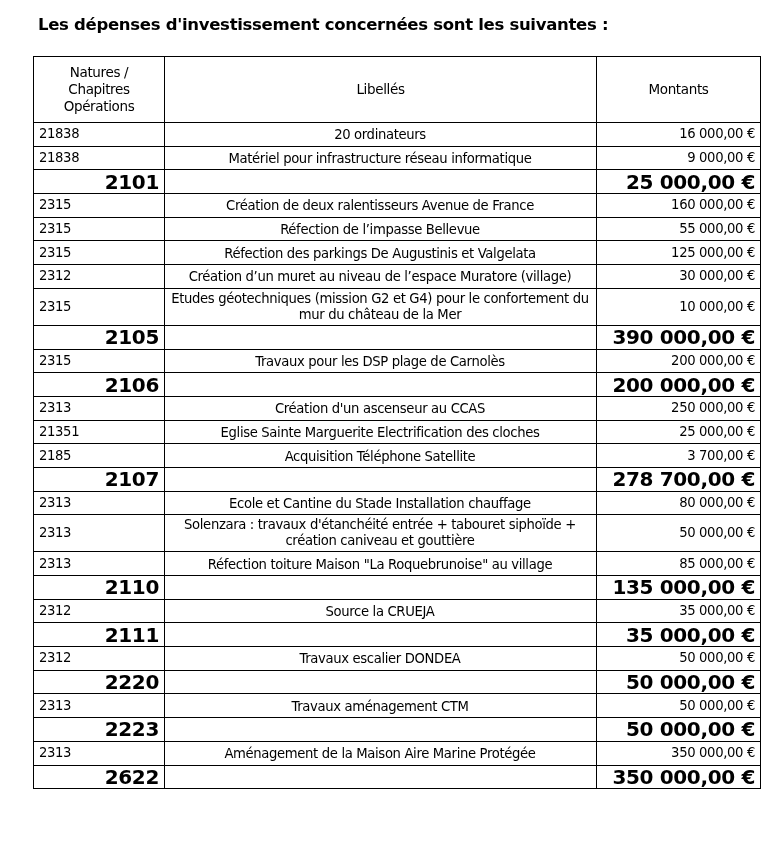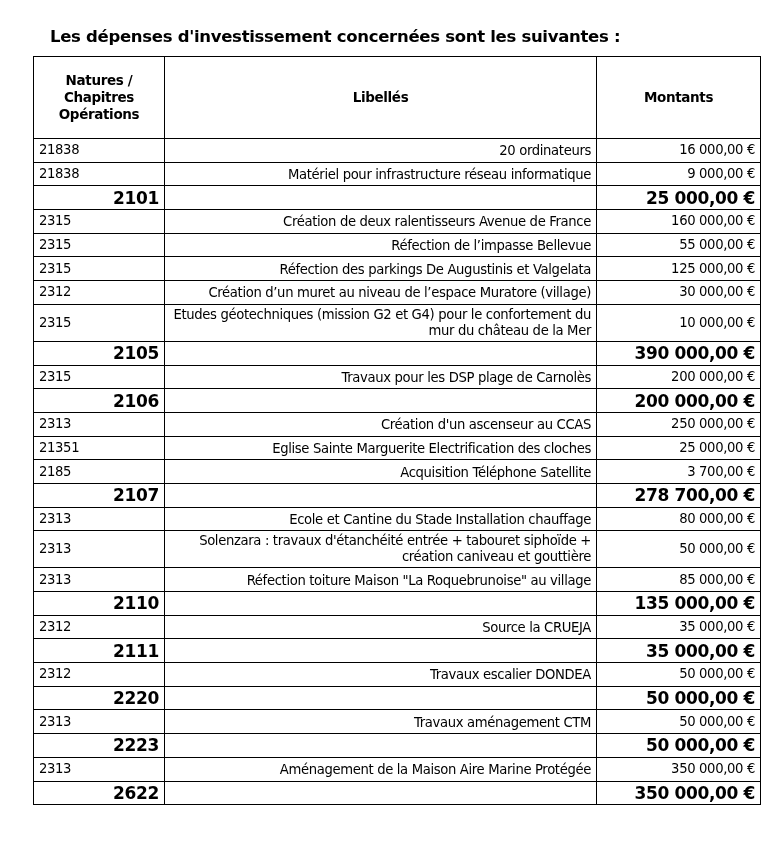"Les dépenses d'investissement concernées" .heading { margin: 16px -> 4px }
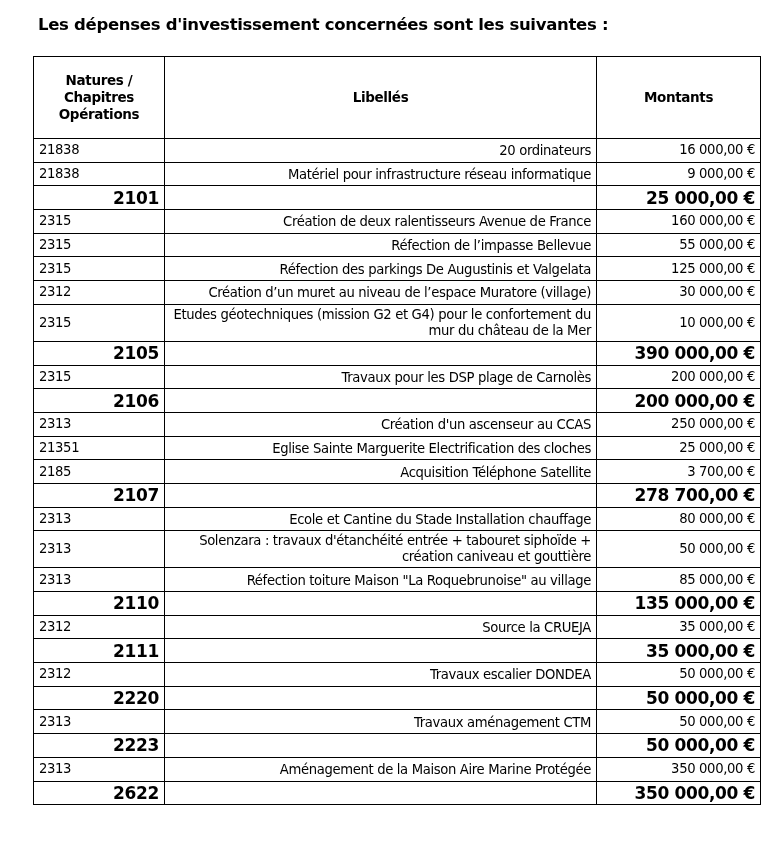"Natures /" table.expenses thead th { font-weight: bold -> normal; padding: 12px 4px -> 4px 4px }
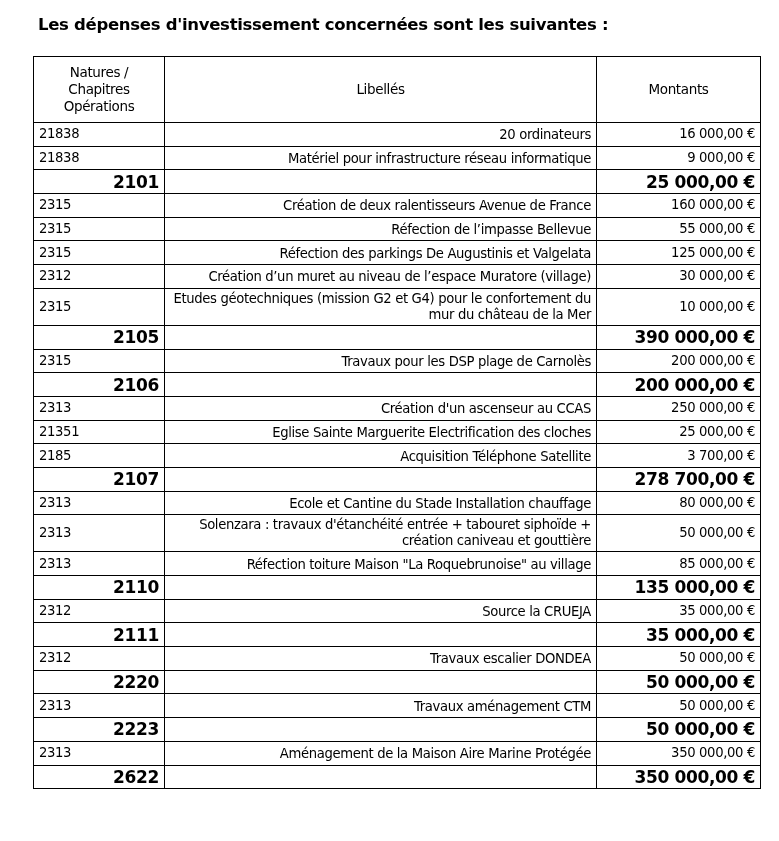"20 ordinateurs" td.label { text-align: right -> center }
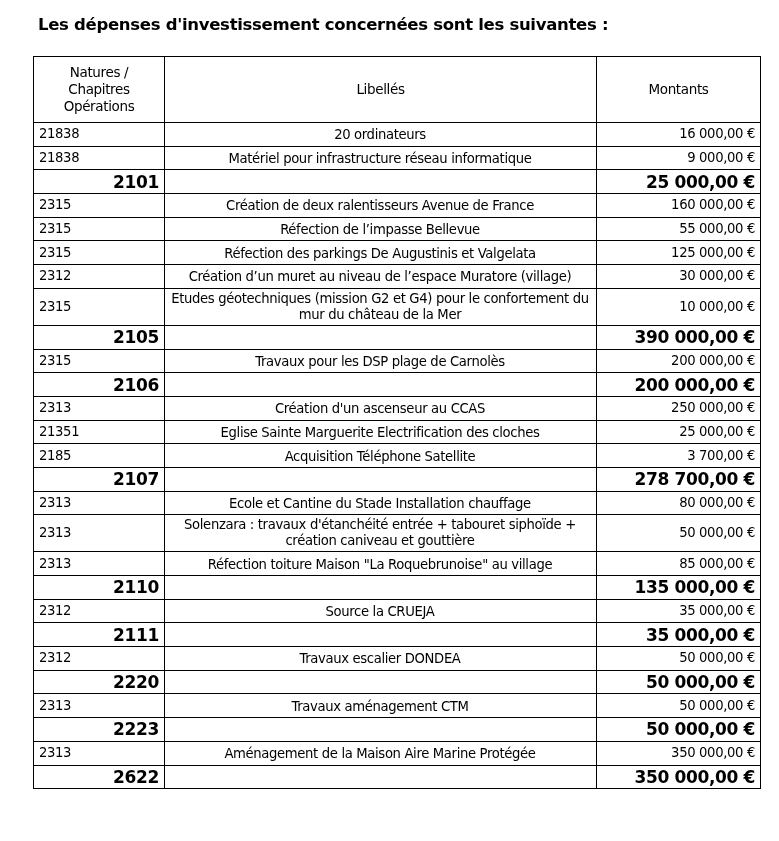"2101" tr.subtotal td { font-size: 17px -> 20px }
